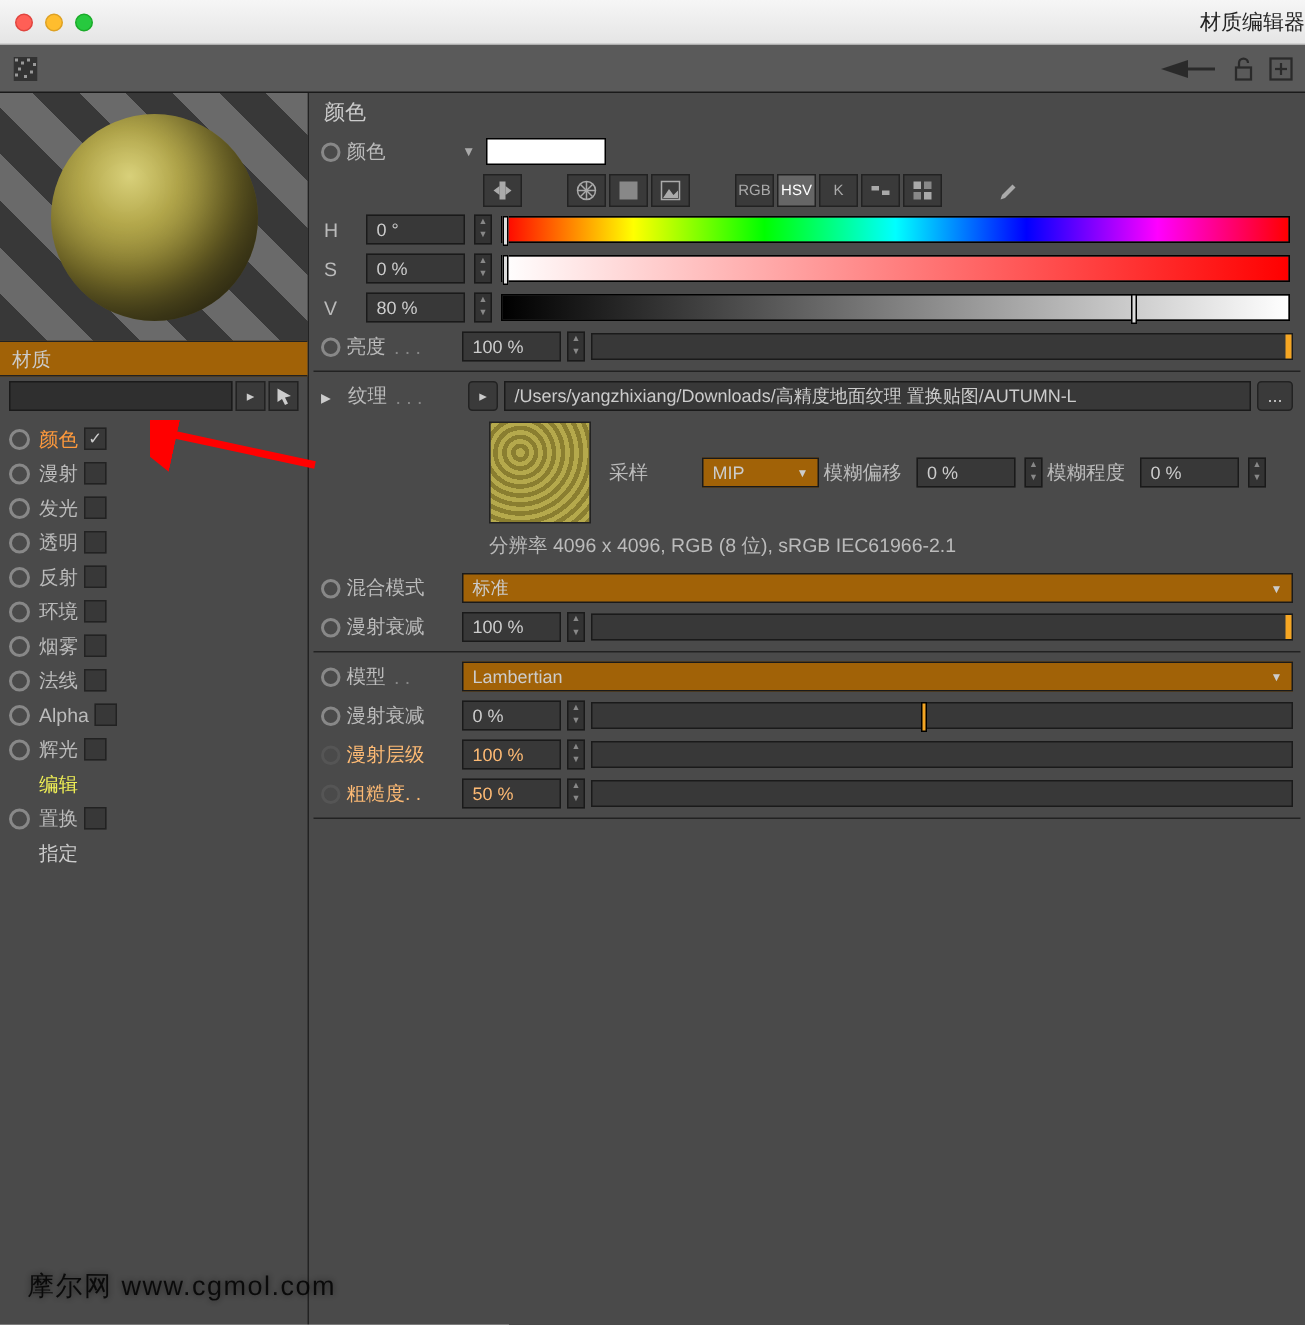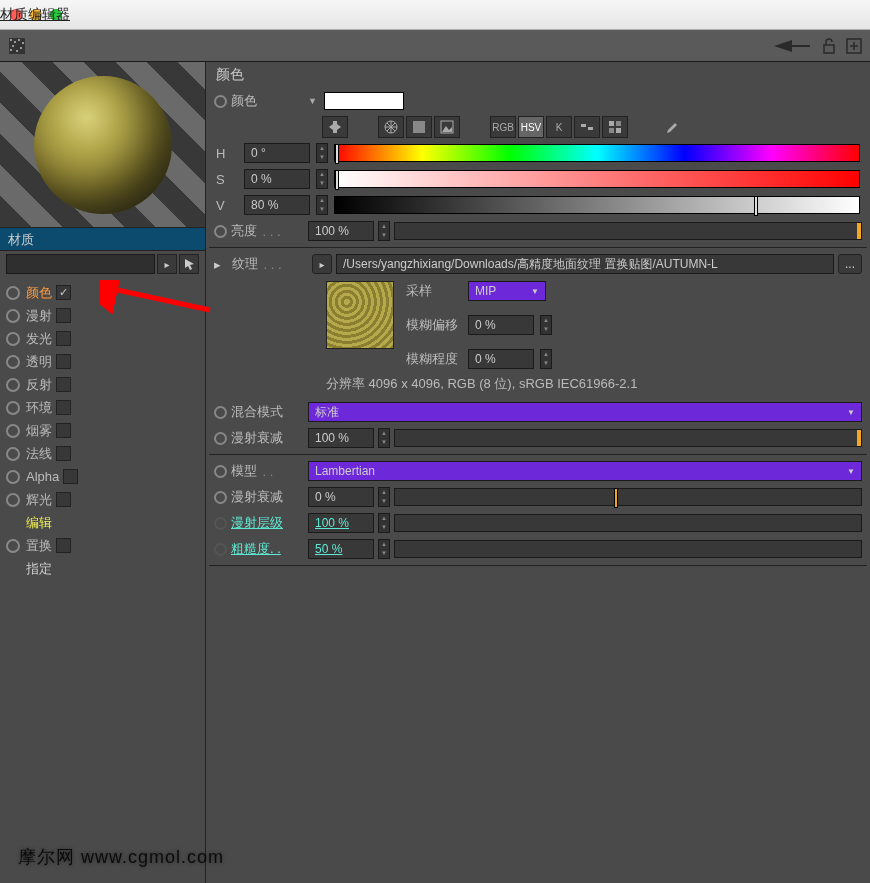"材质编辑器" .title { text-align: left -> right; text-decoration: underline -> none }
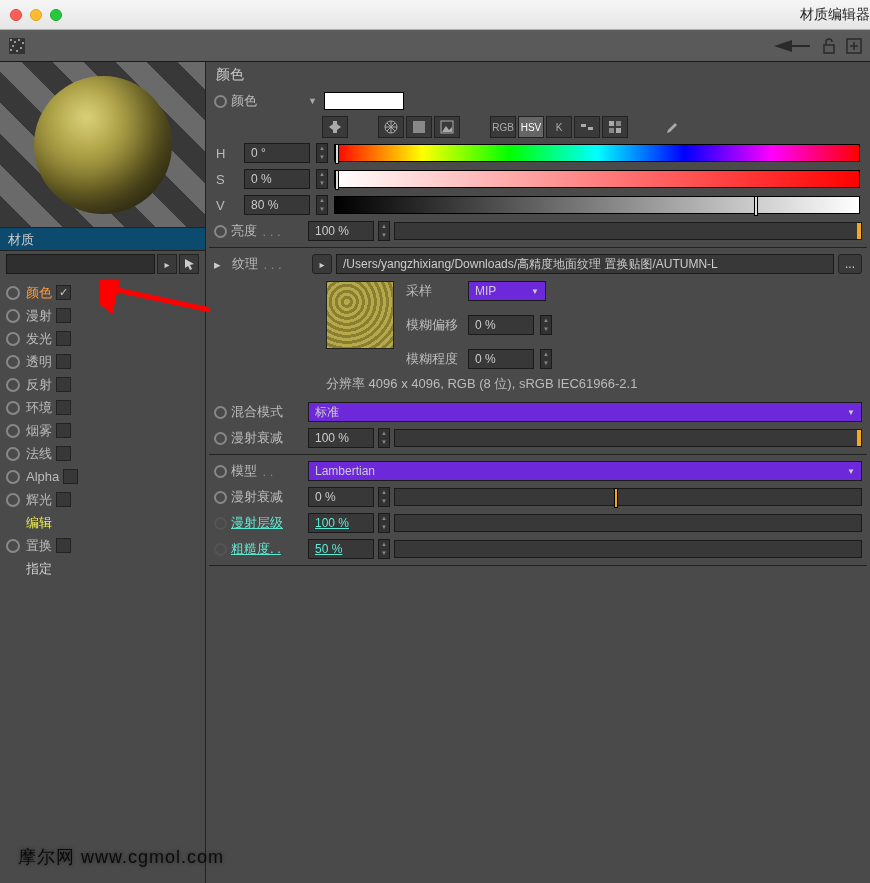"材质" .matlabel { background: #0c4a6e -> #a16207 }
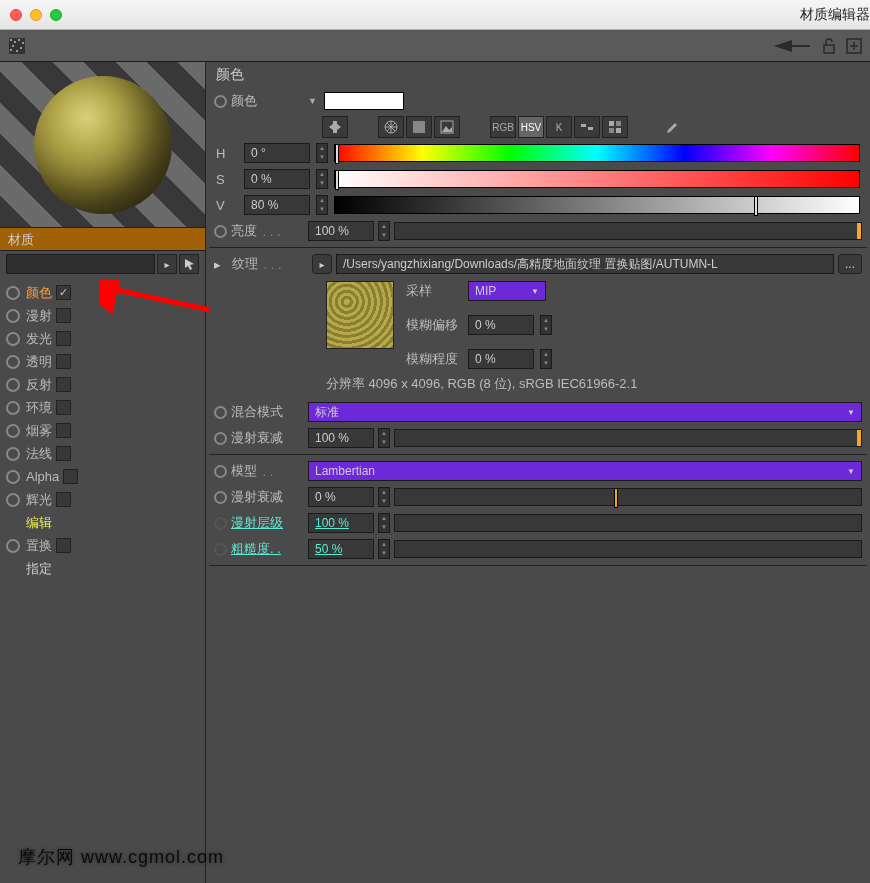"采样" .tex-params { flex-direction: column -> row; gap: 14px -> 3px }
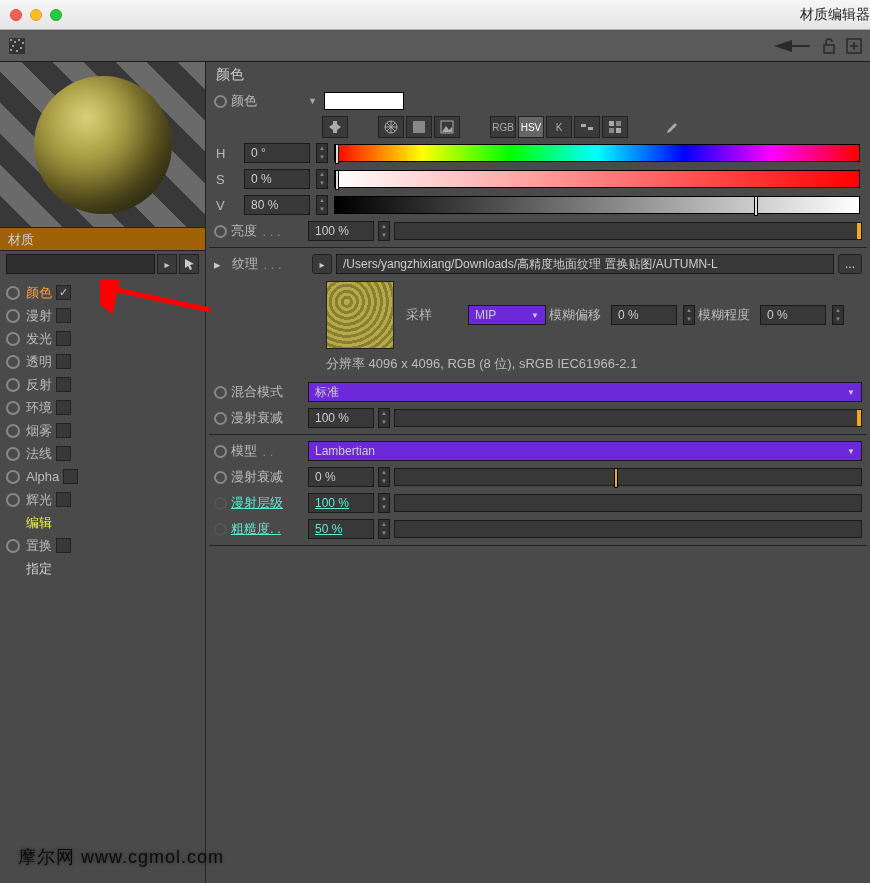"MIP" .dropdown { background: #6d28d9 -> #a16207 }
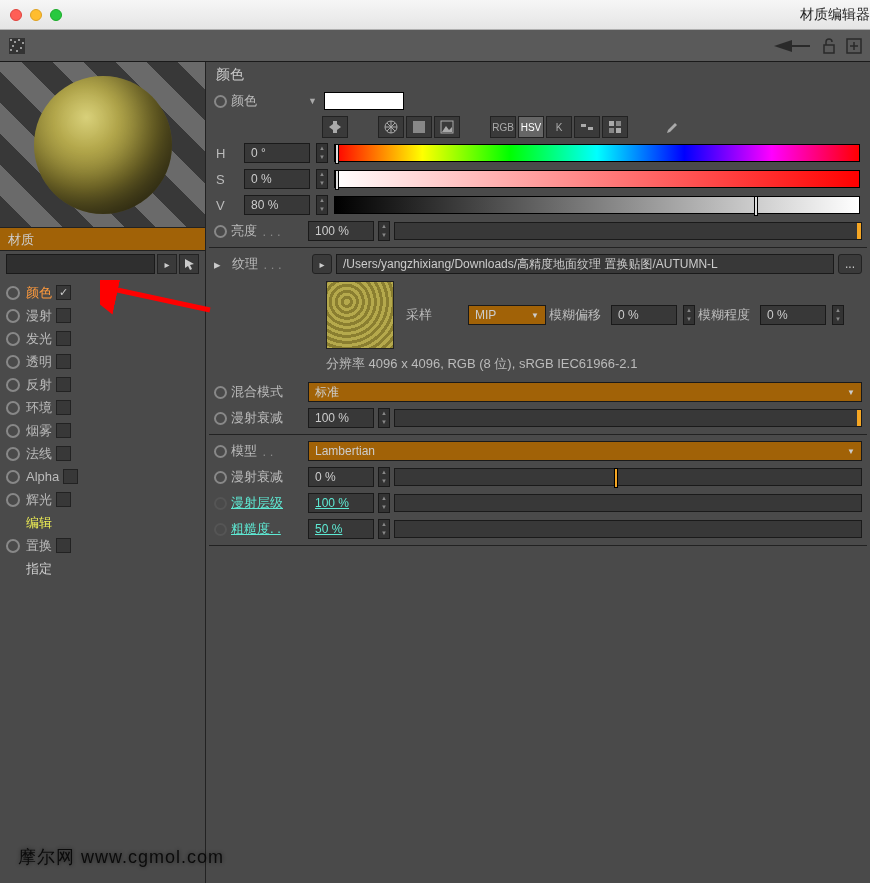"漫射层级" .disabled .row-label, .disabled .numfield { color: #5eead4 -> #fdba74; text-decoration: underline -> none }
